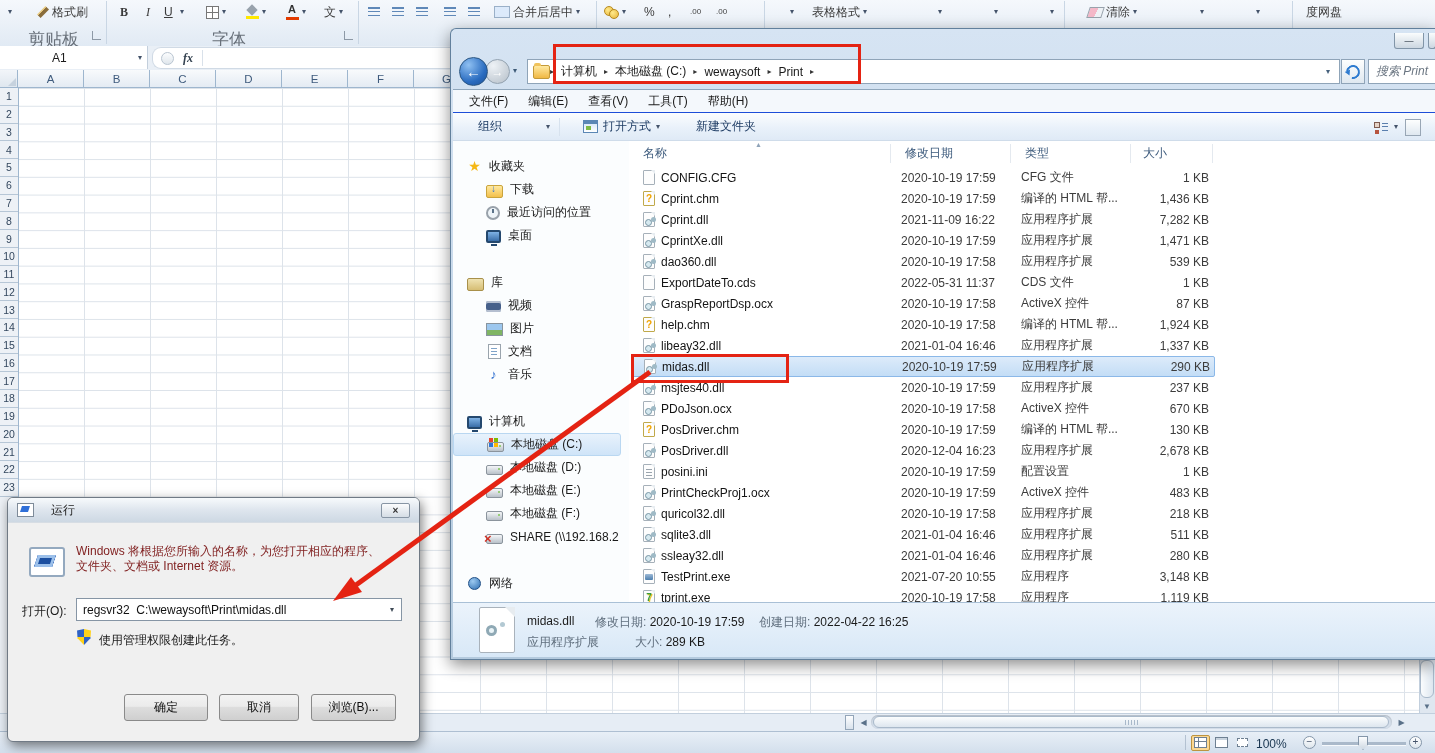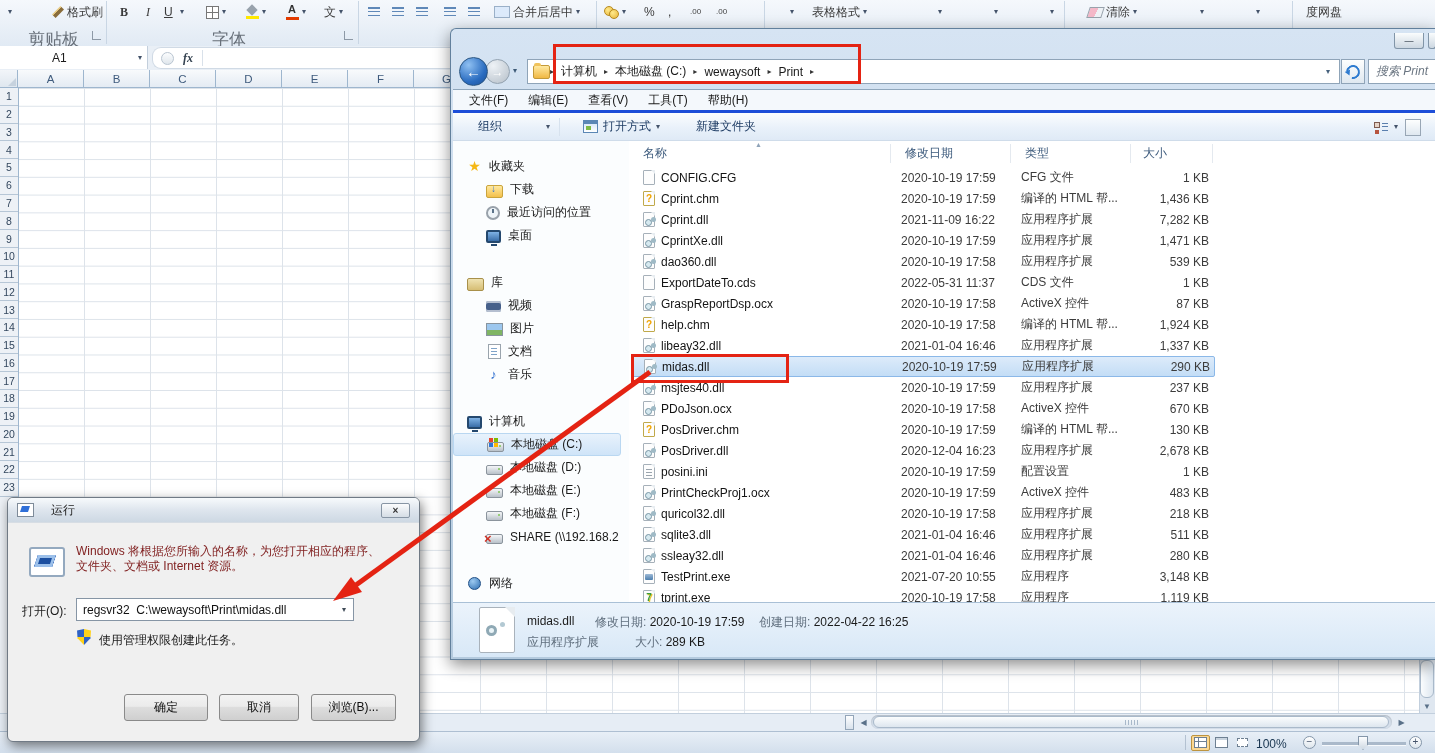"格式刷" span.rb { left: 52px -> 37px }
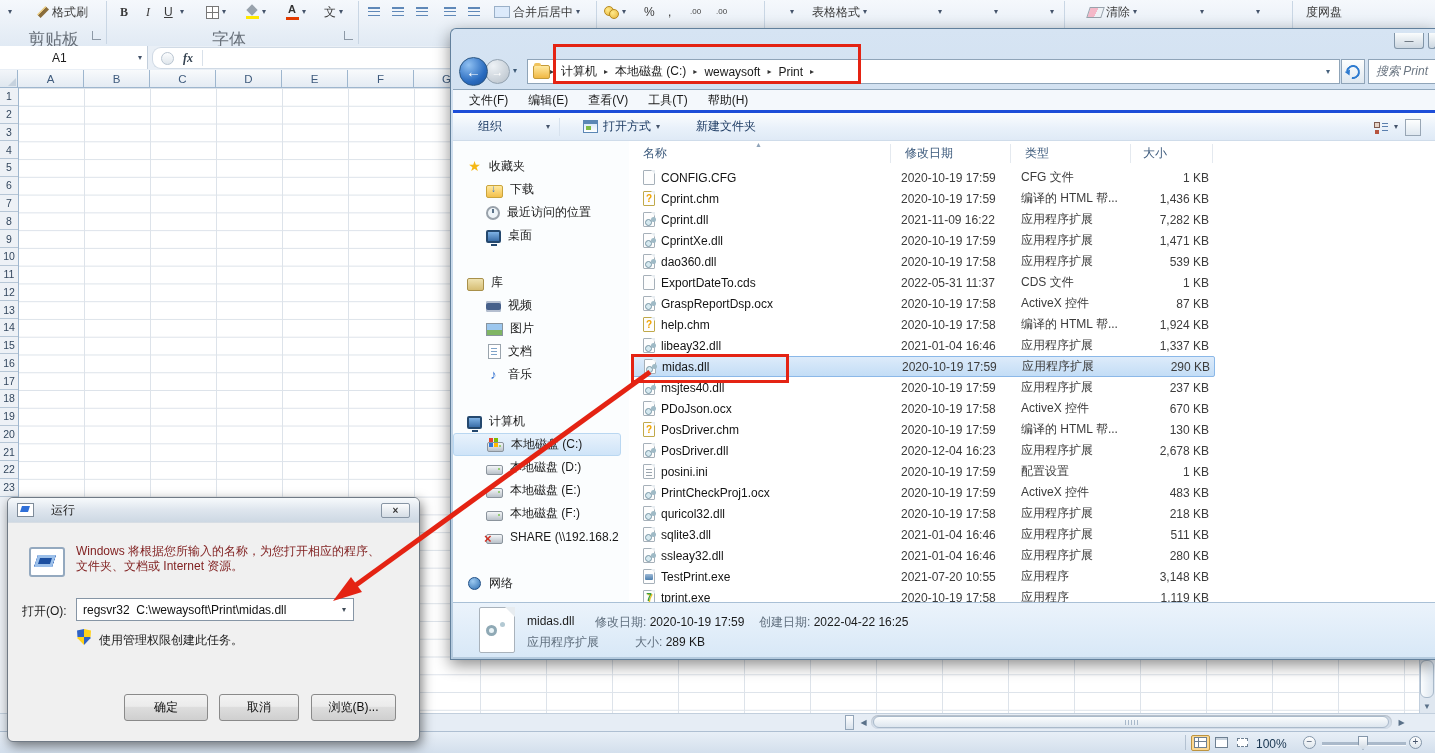"文件(F)" .exp-menu { border-bottom: 3px solid #1d4ed8 -> 1px solid #1d4ed8 }
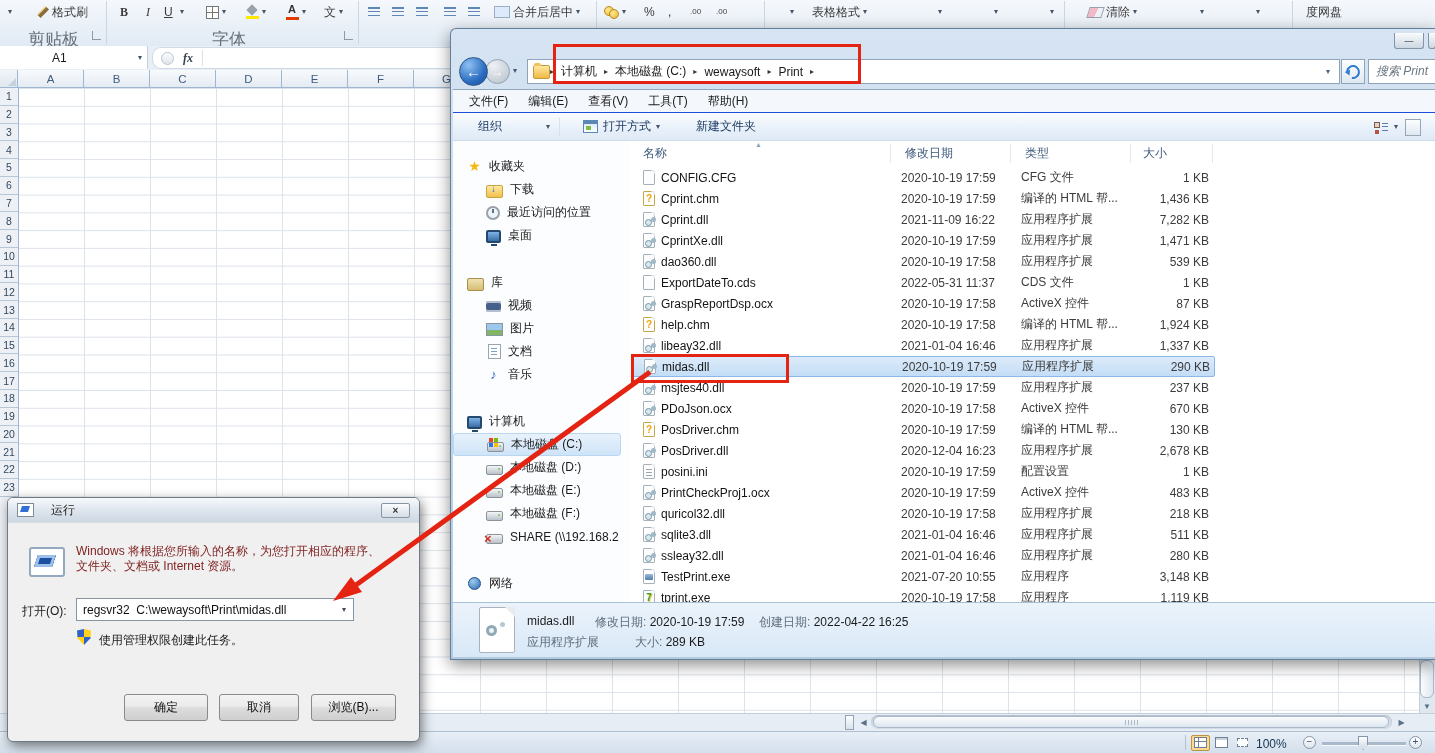"regsvr32 C:\wewaysoft\Print\midas.dll" .run-combo { width: 278px -> 326px }
